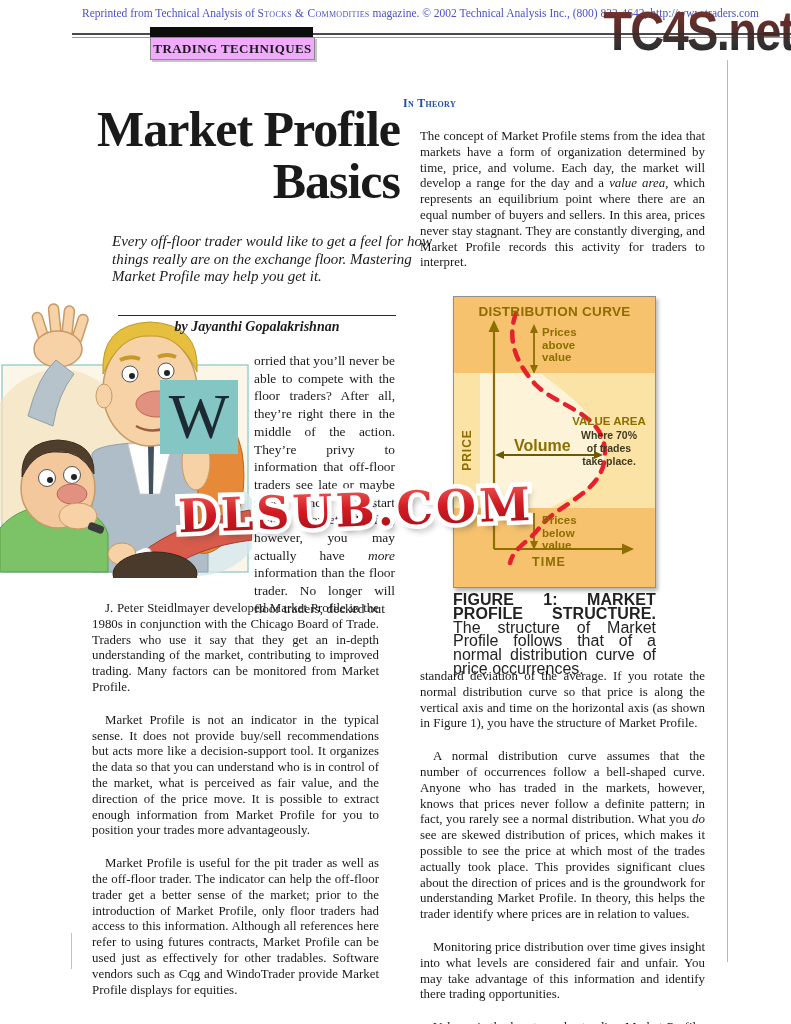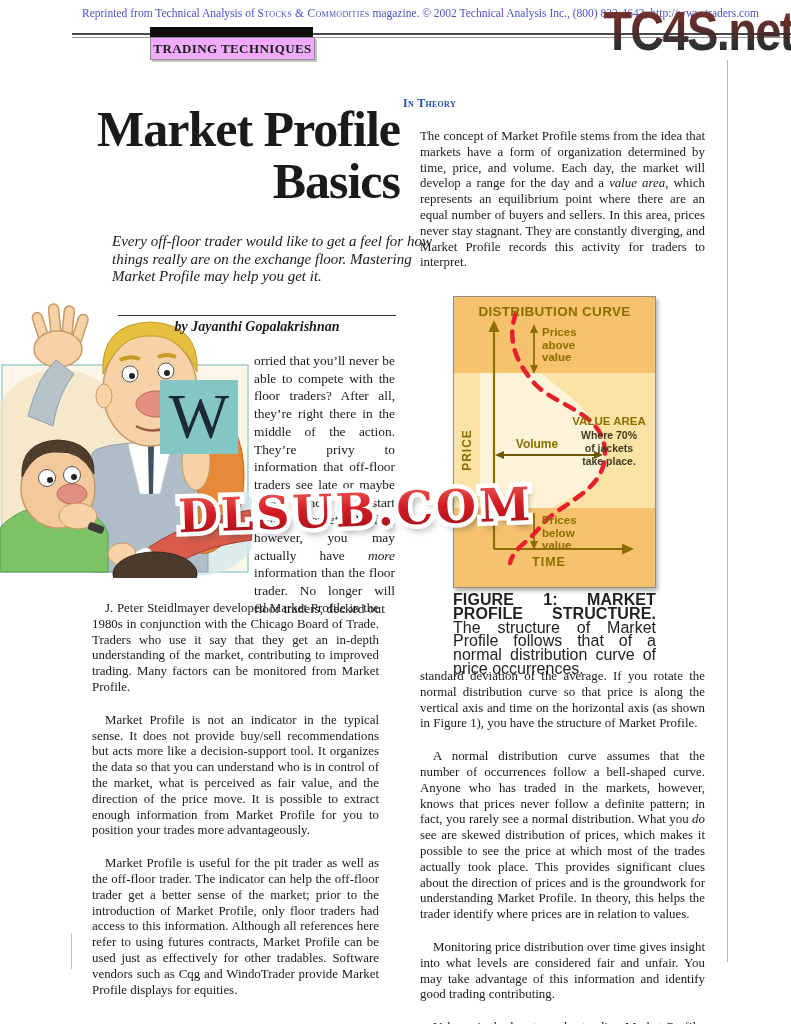"Volume" .fig-volume { font-size: 12px -> 16px; left: 48px -> 60px; text-align: center -> none }
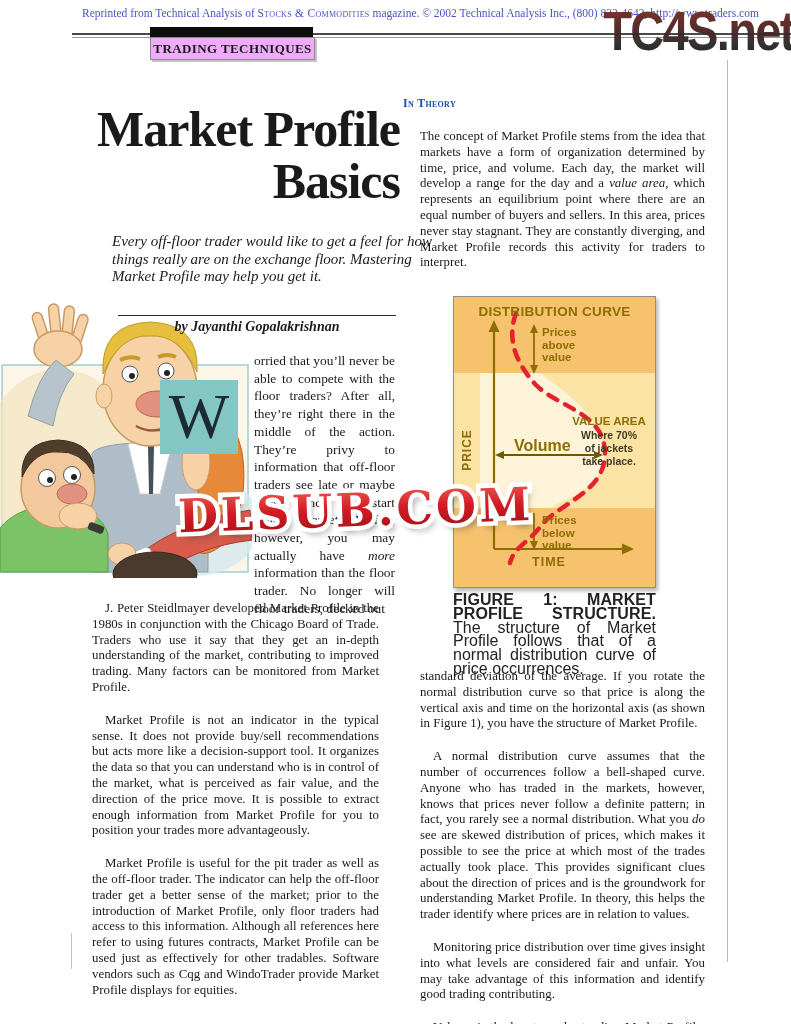"of jackets" div { text: jackets -> trades }
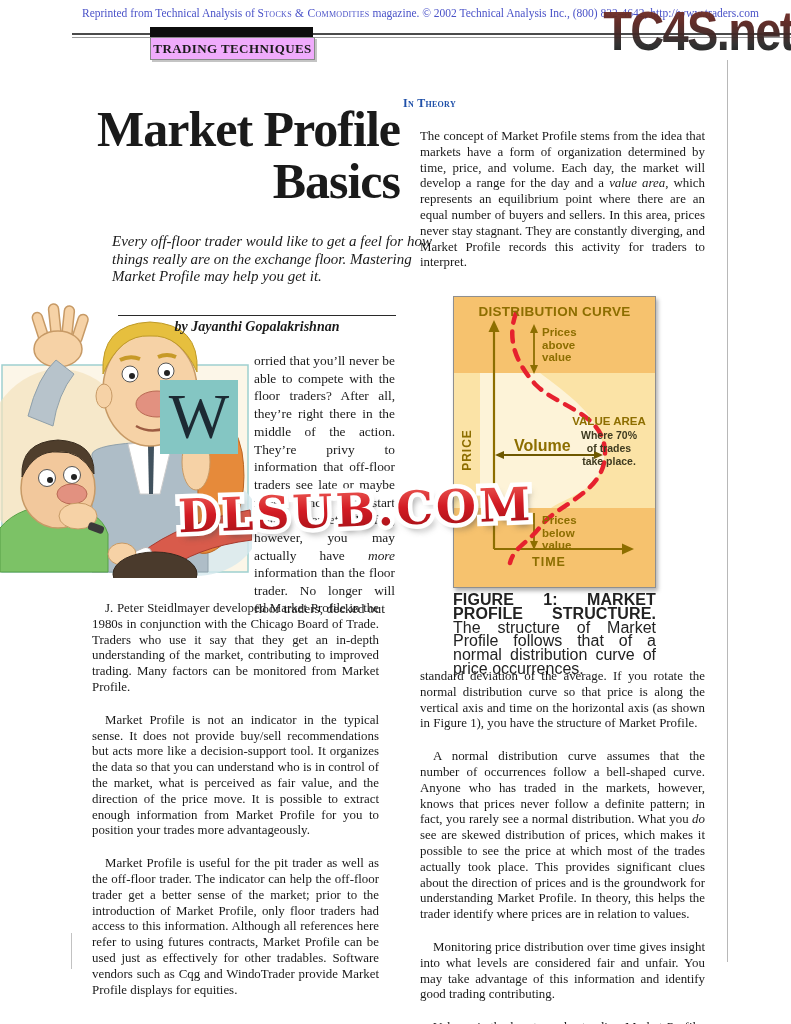"Monitoring price distribution over time" p.ind { text: good trading contributing -> there trading opportunities }
